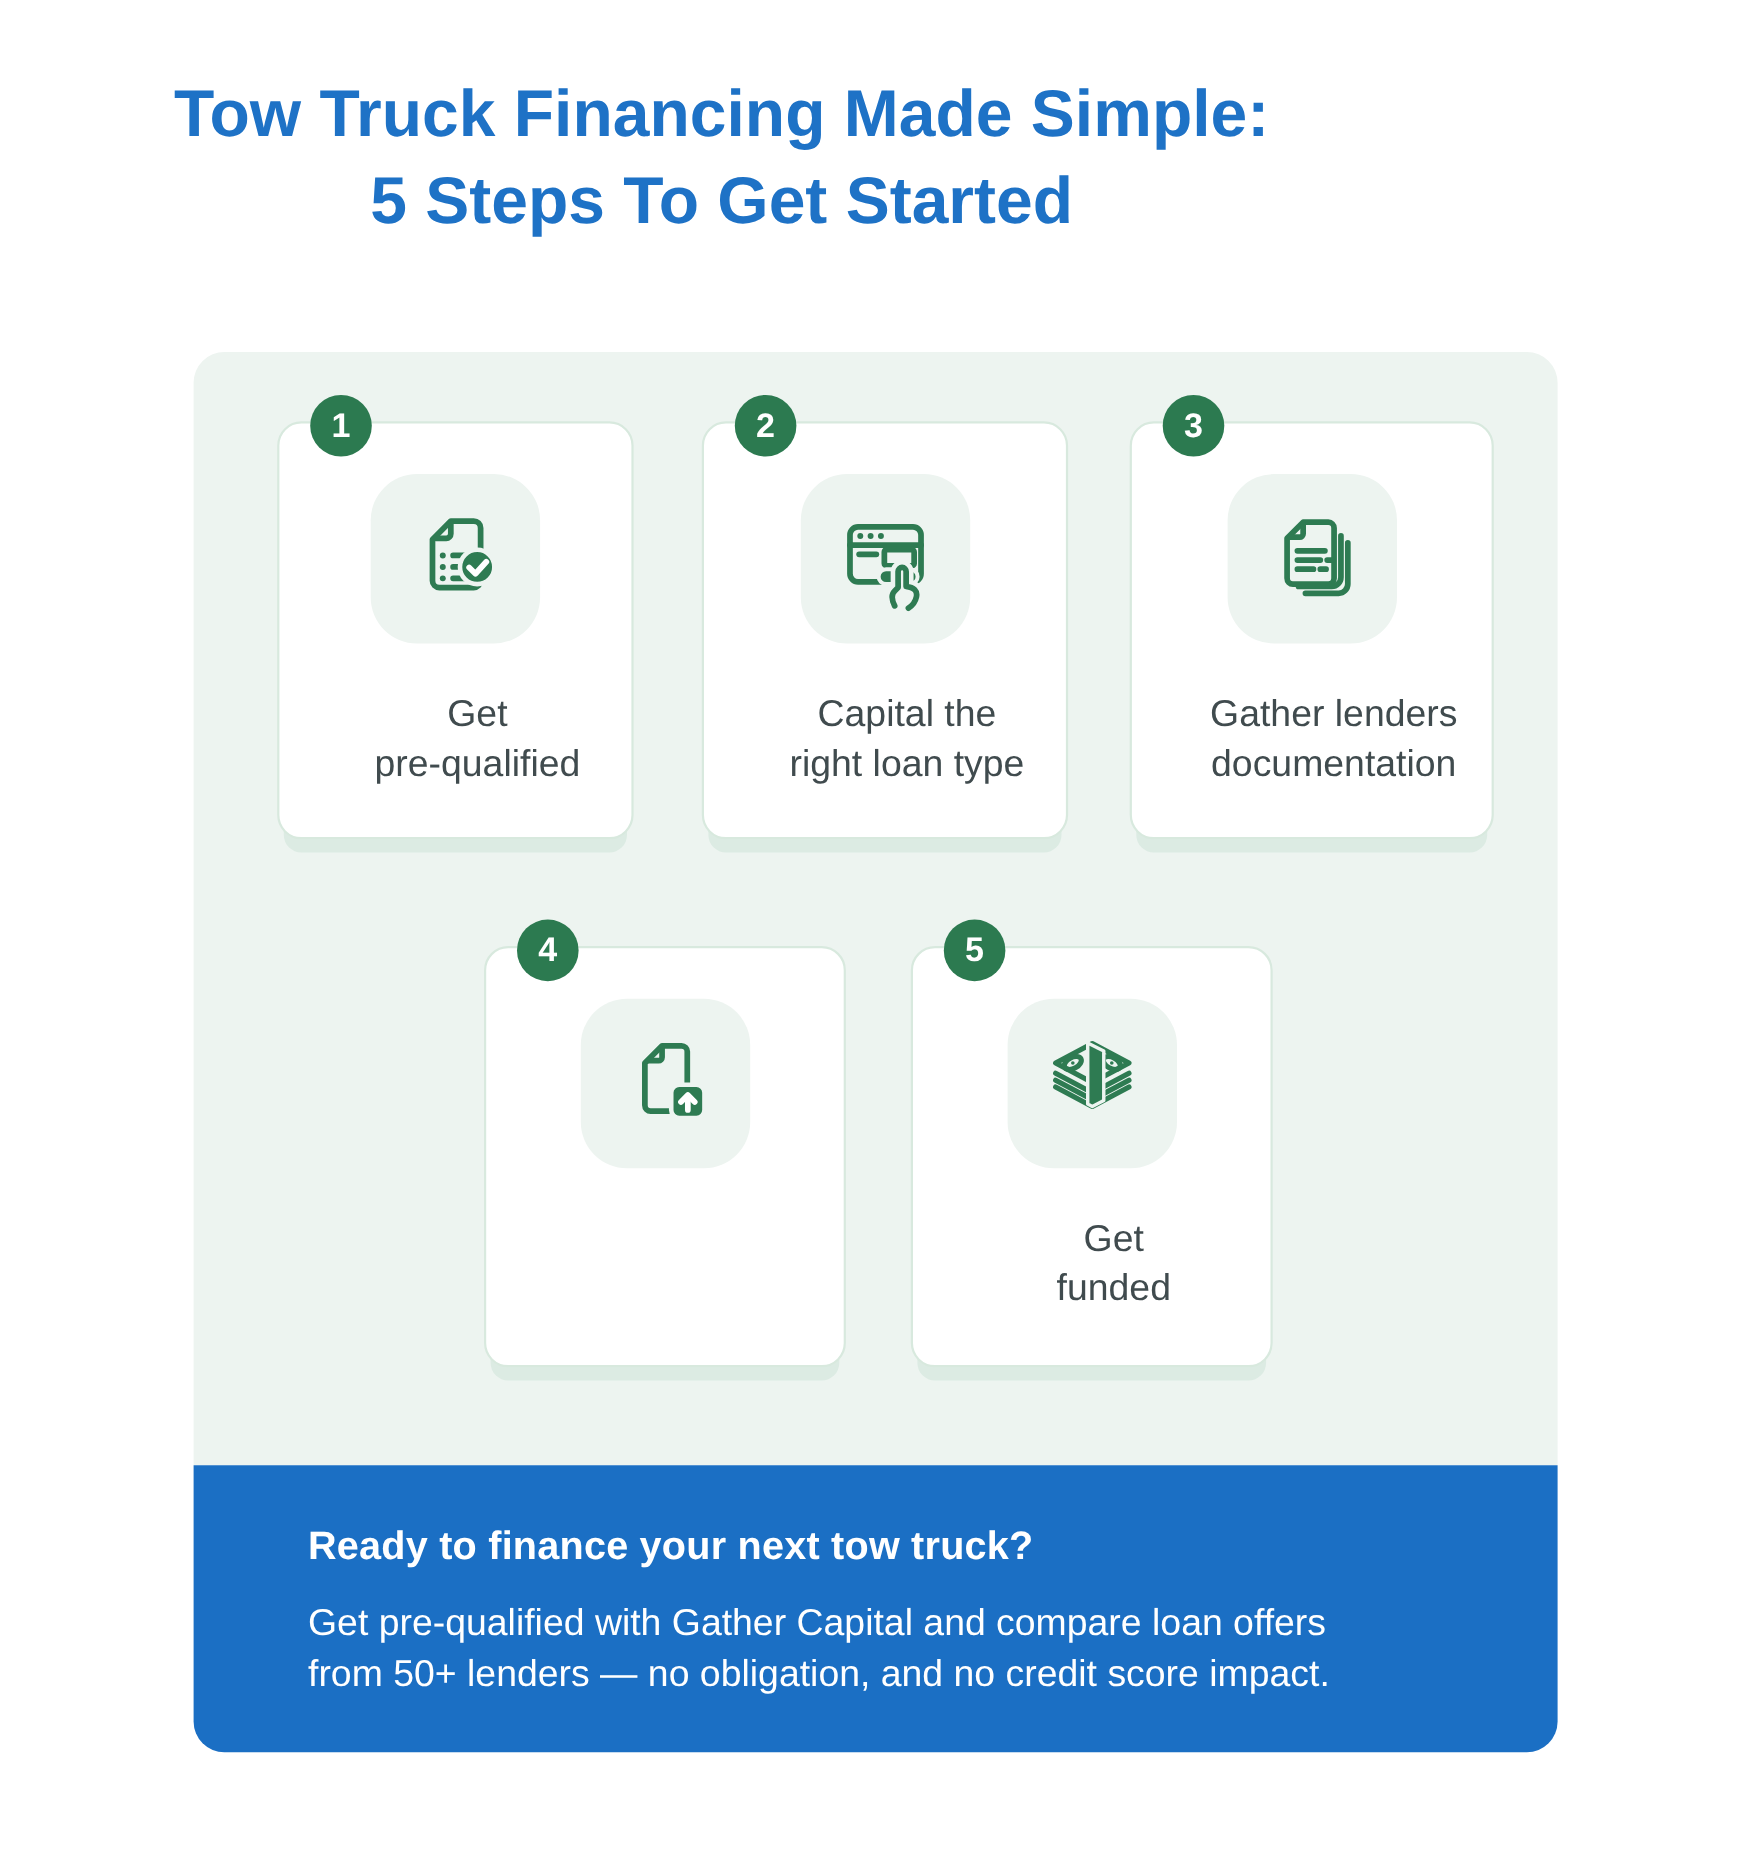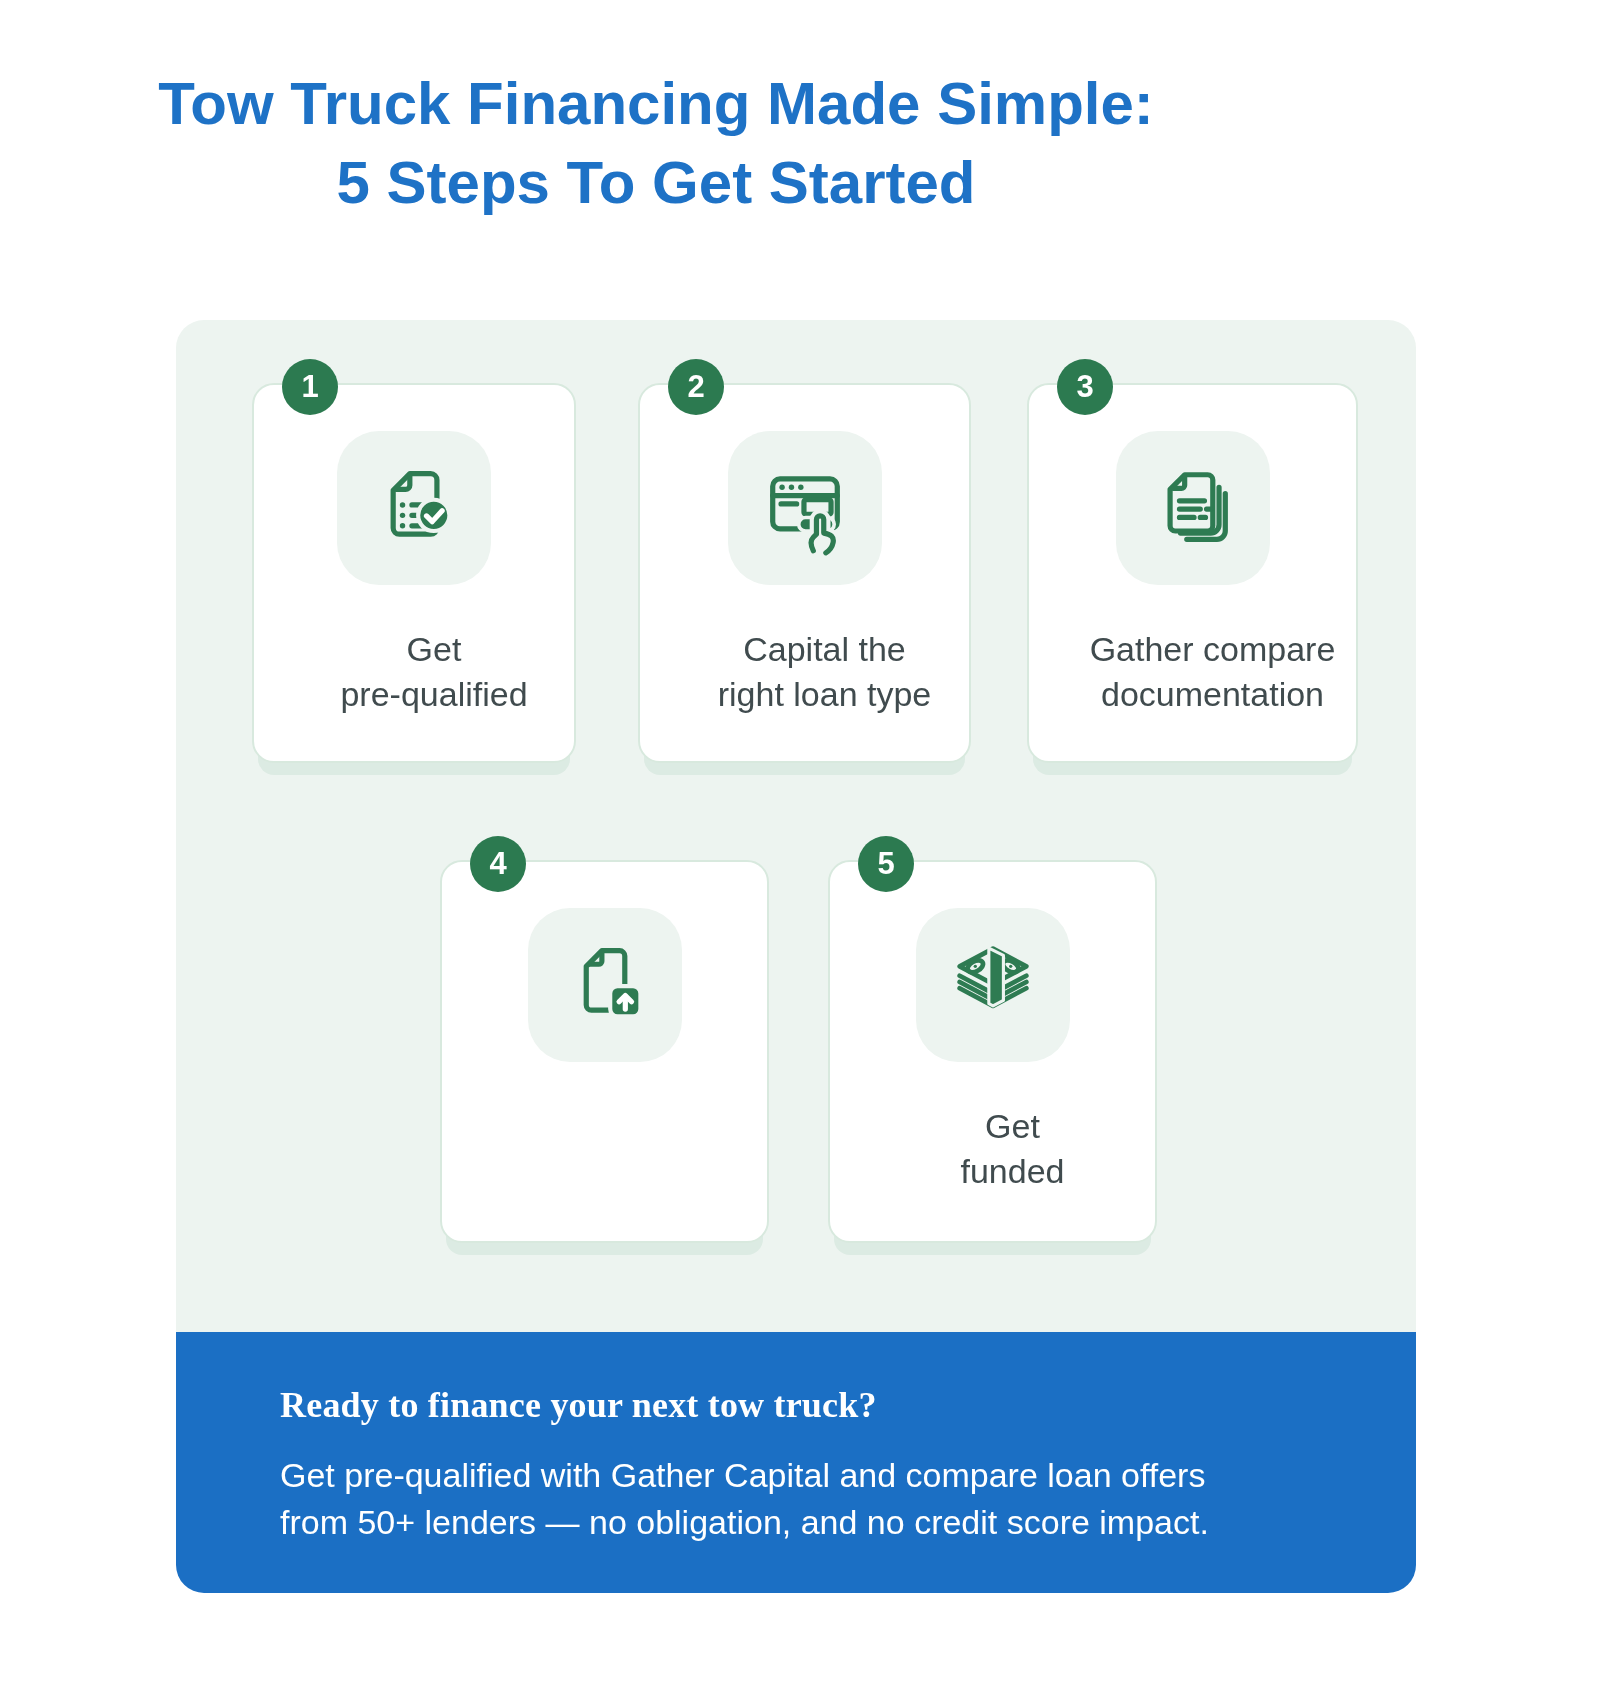"Gather compare" div { text: compare -> lenders }
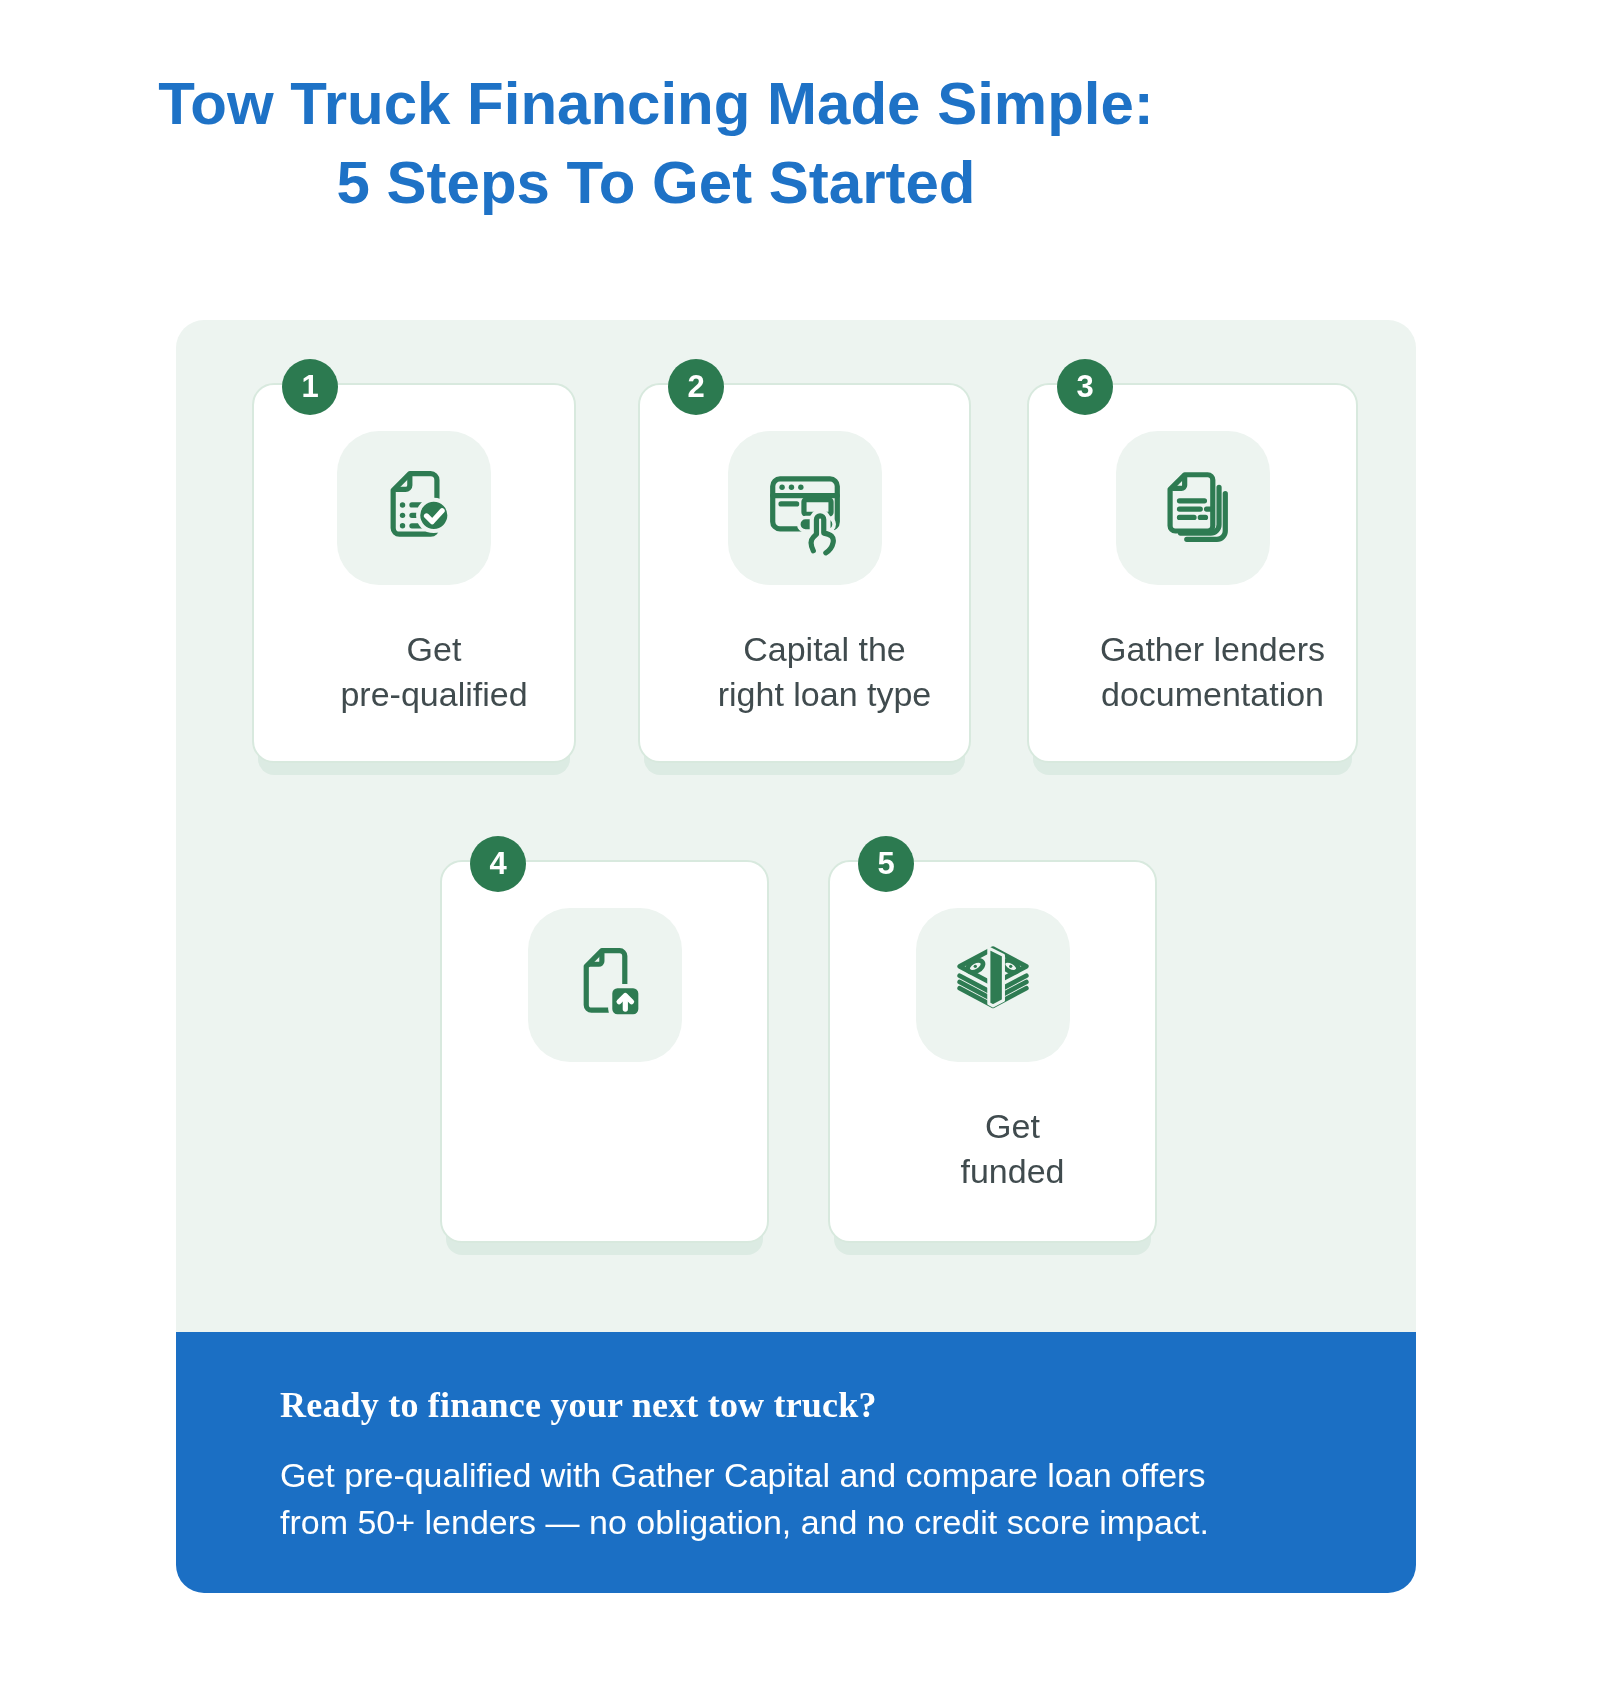"Ready to finance your next" .banner .cta-heading { font-family: Liberation Serif, serif -> none }
